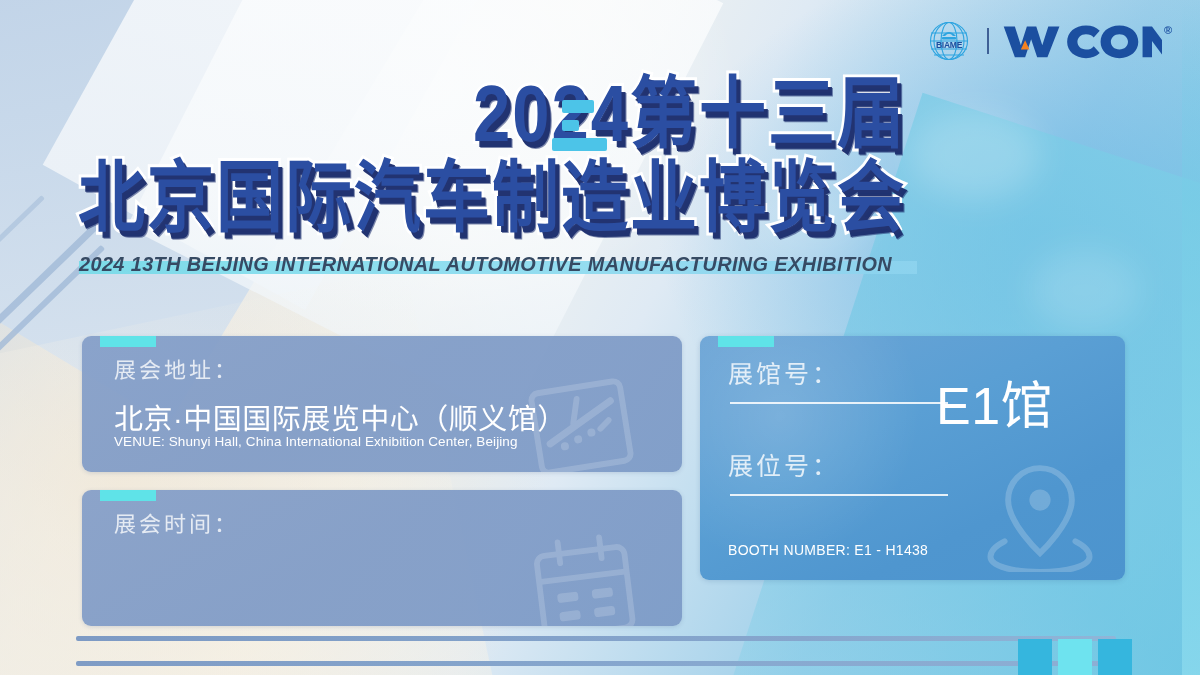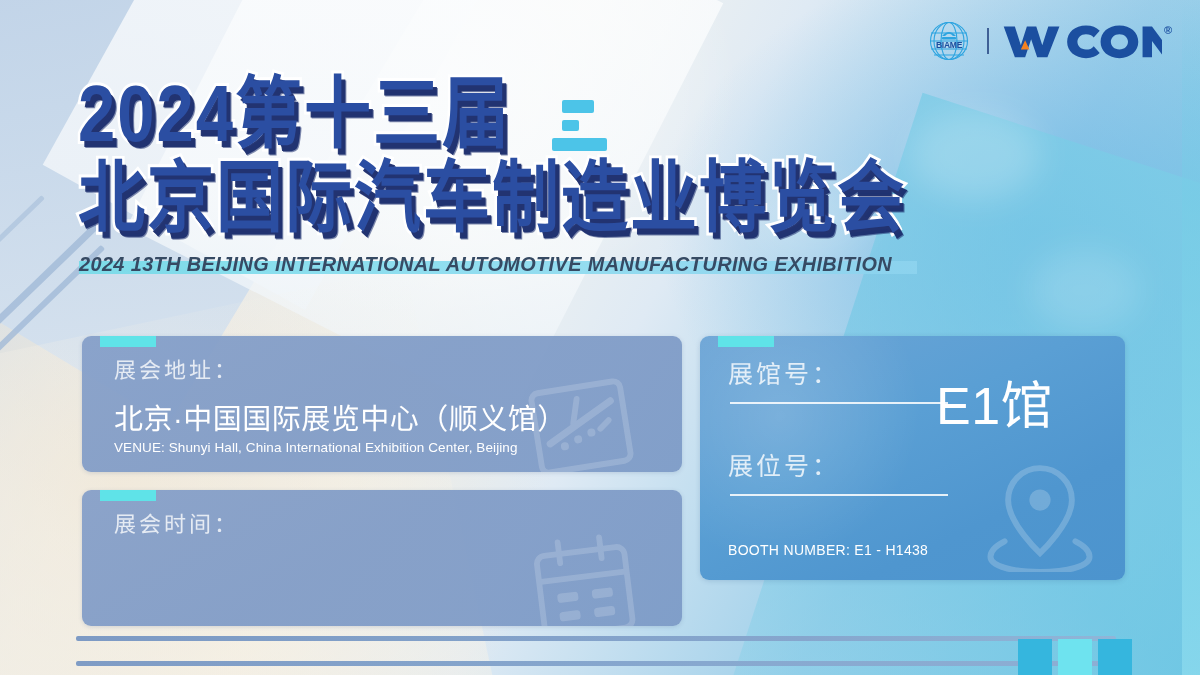"2024第十三届" .headline { text-align: none -> right }
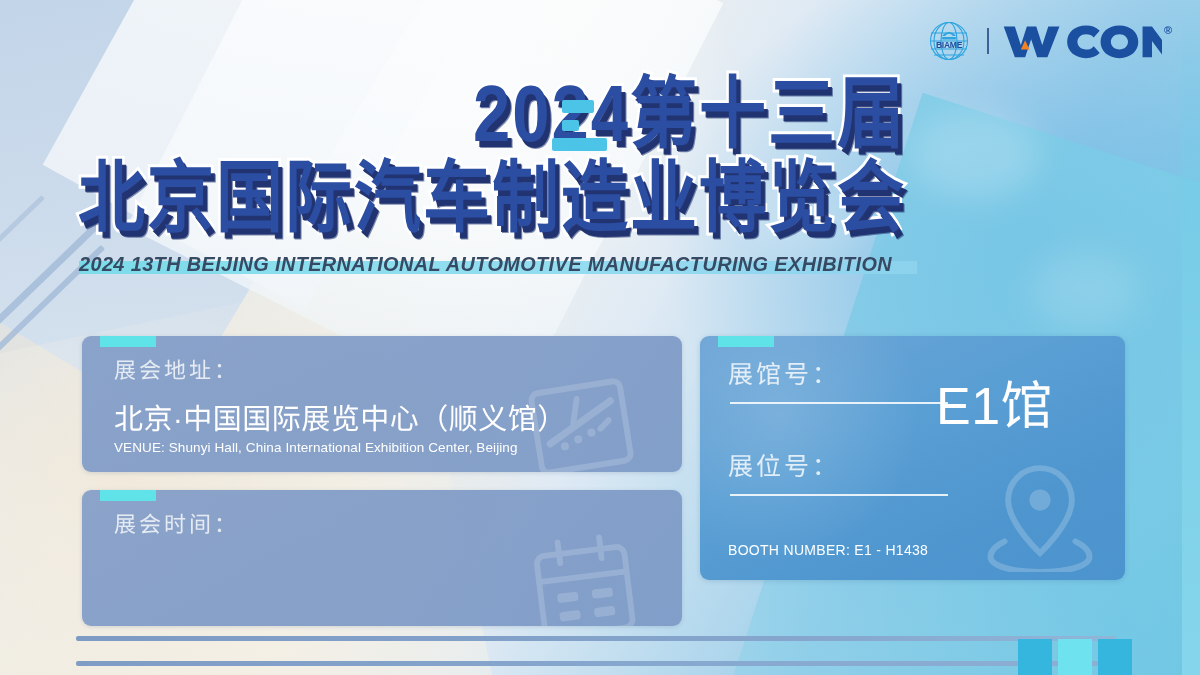"VENUE: Shunyi Hall, China International" .card-sub { margin-top: 6px -> none }
